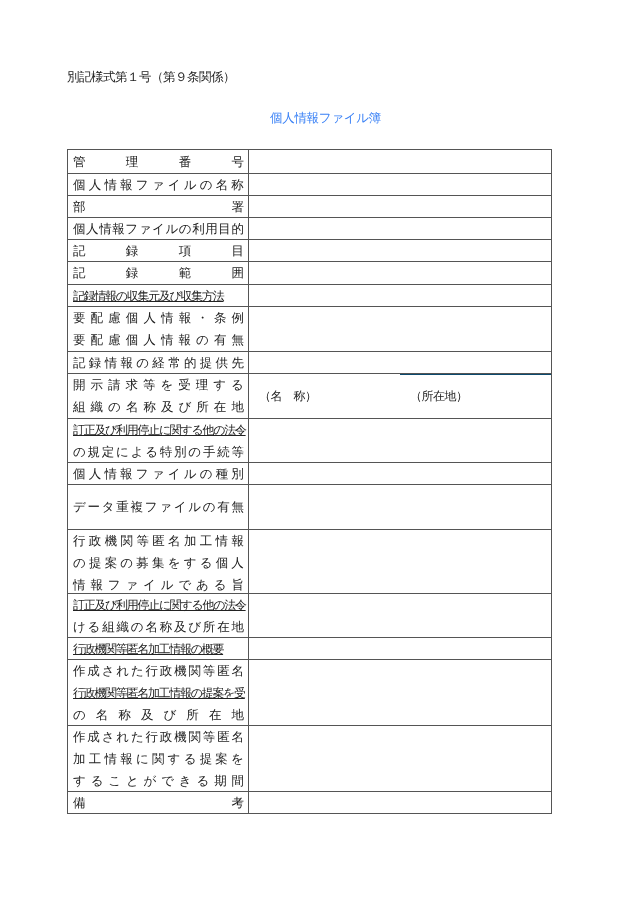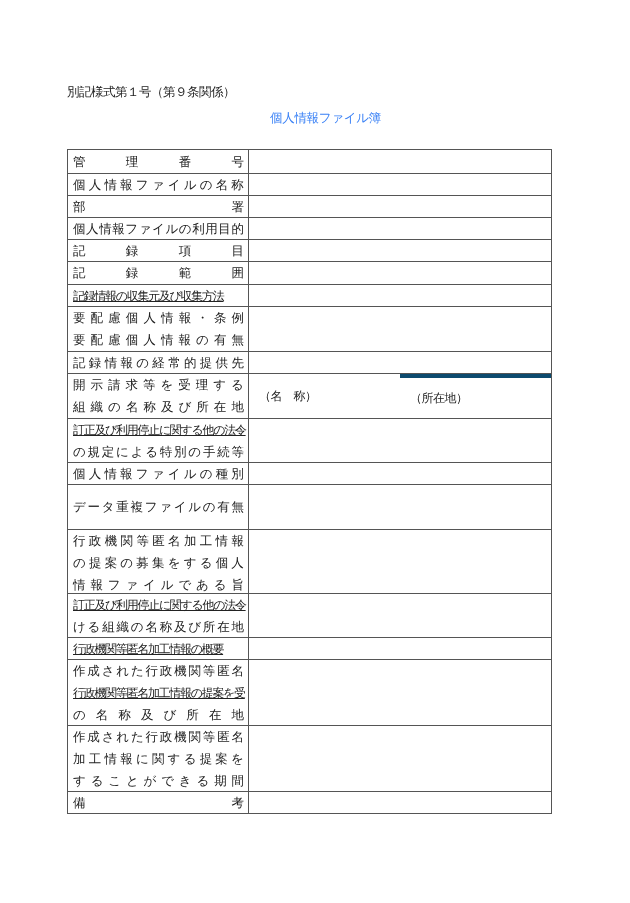"別記様式第１号（第９条関係）" .form-label { top: 84px -> 69px }
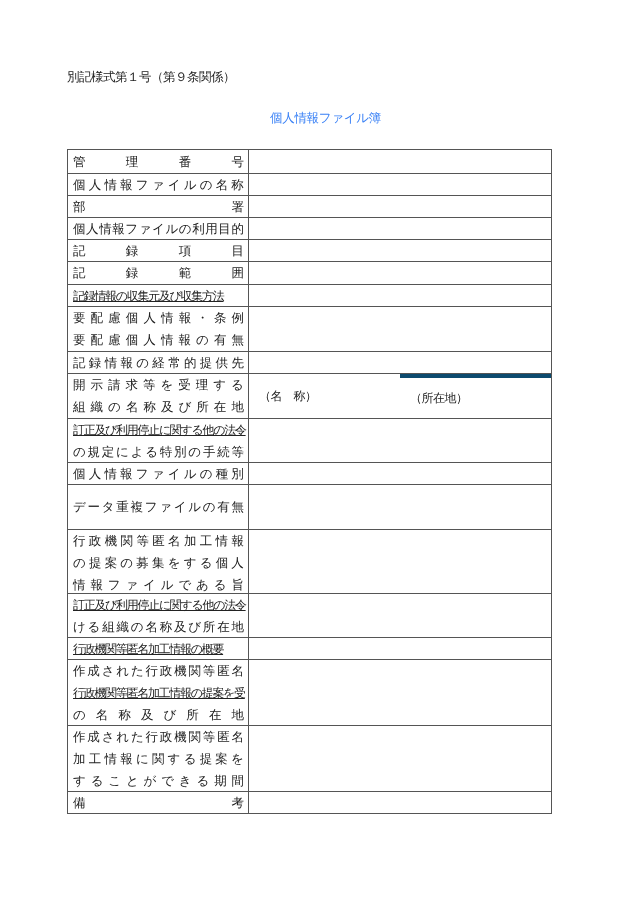"（所在地）" .value-sub + .value-sub { border-top: 4px solid #0c4a6e -> 1px solid #0c4a6e }
